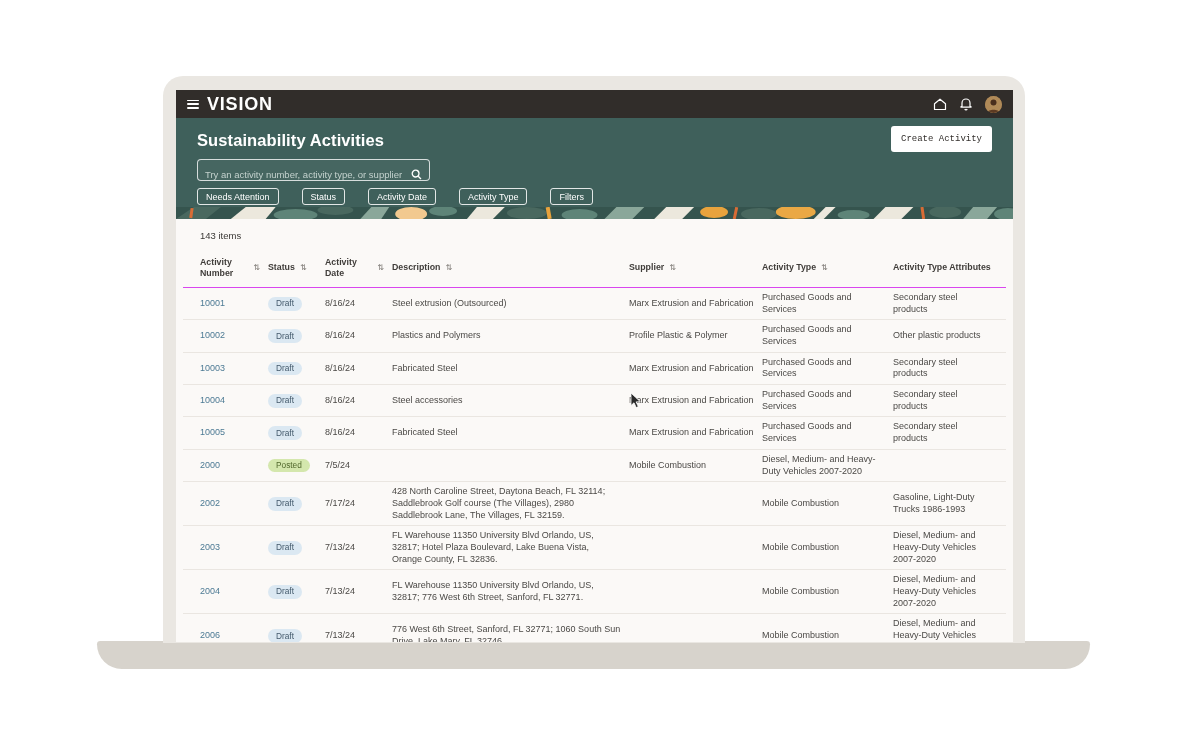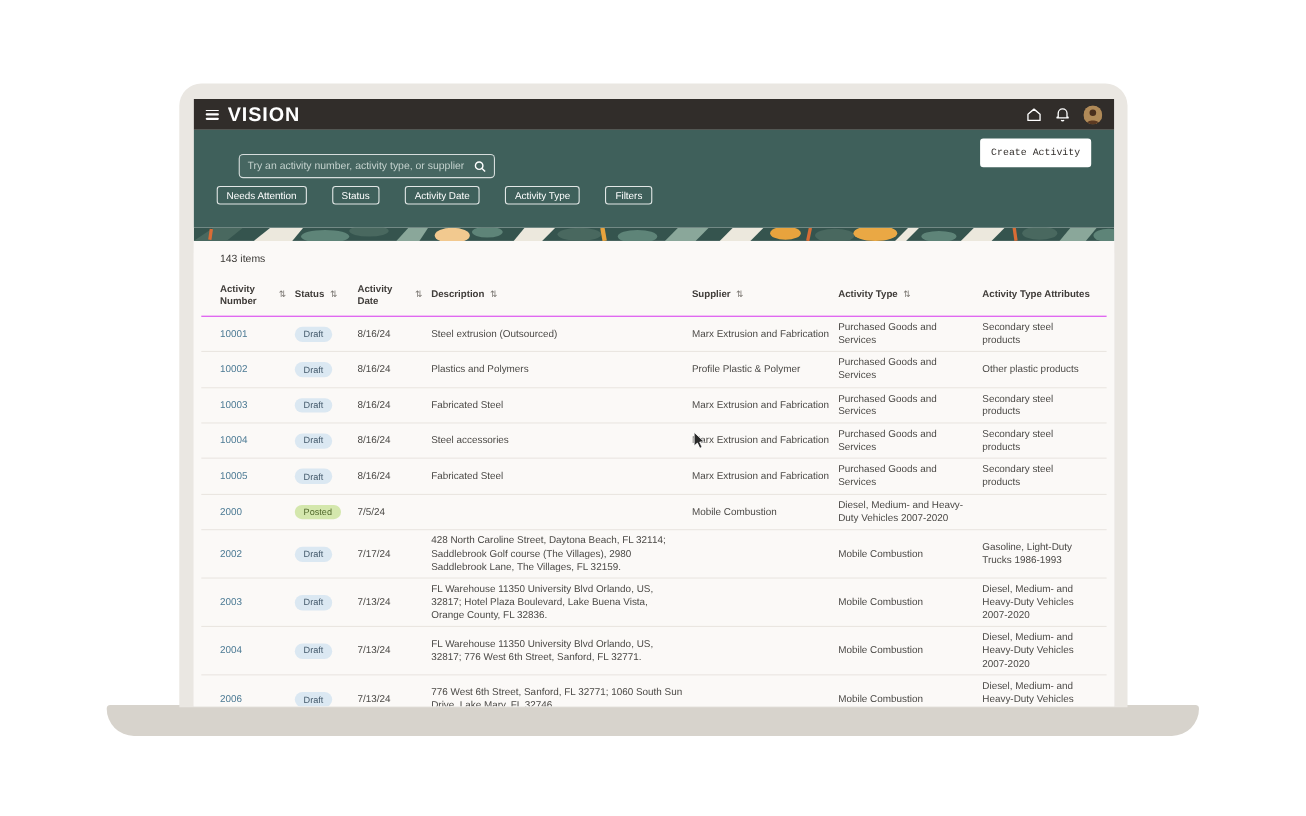"Sustainability Activities" div.page-title { html: none -> <div>Sustainability Activities</div> }
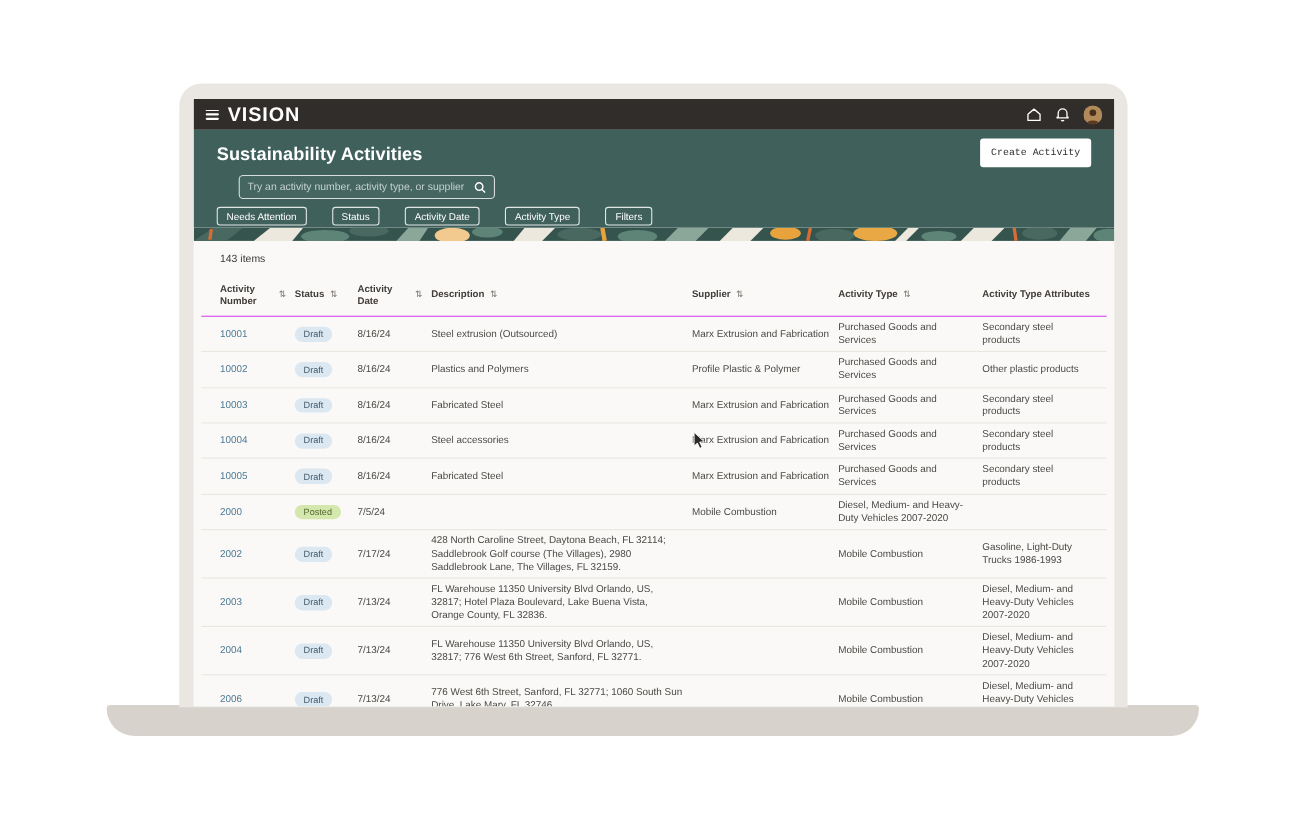"Try an activity number, activity" .search-box { align-items: center -> flex-end; margin-left: 20px -> none }
